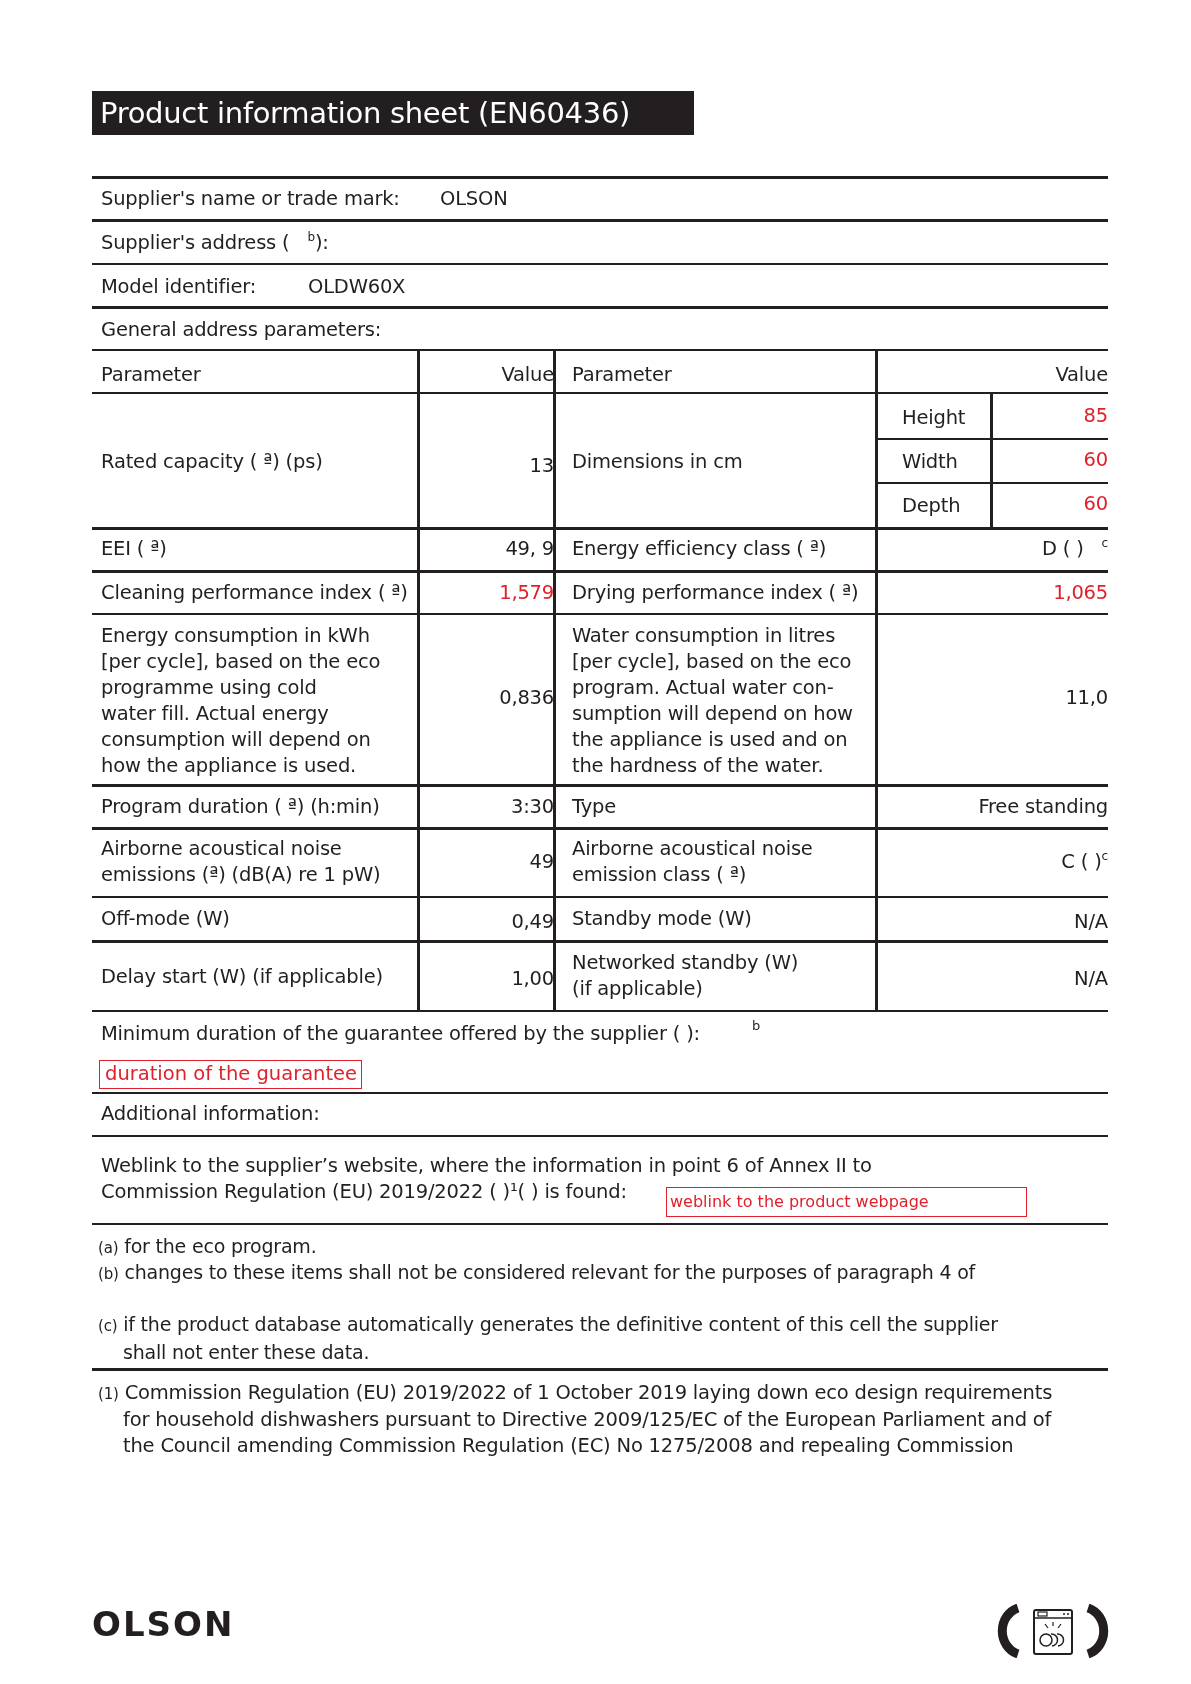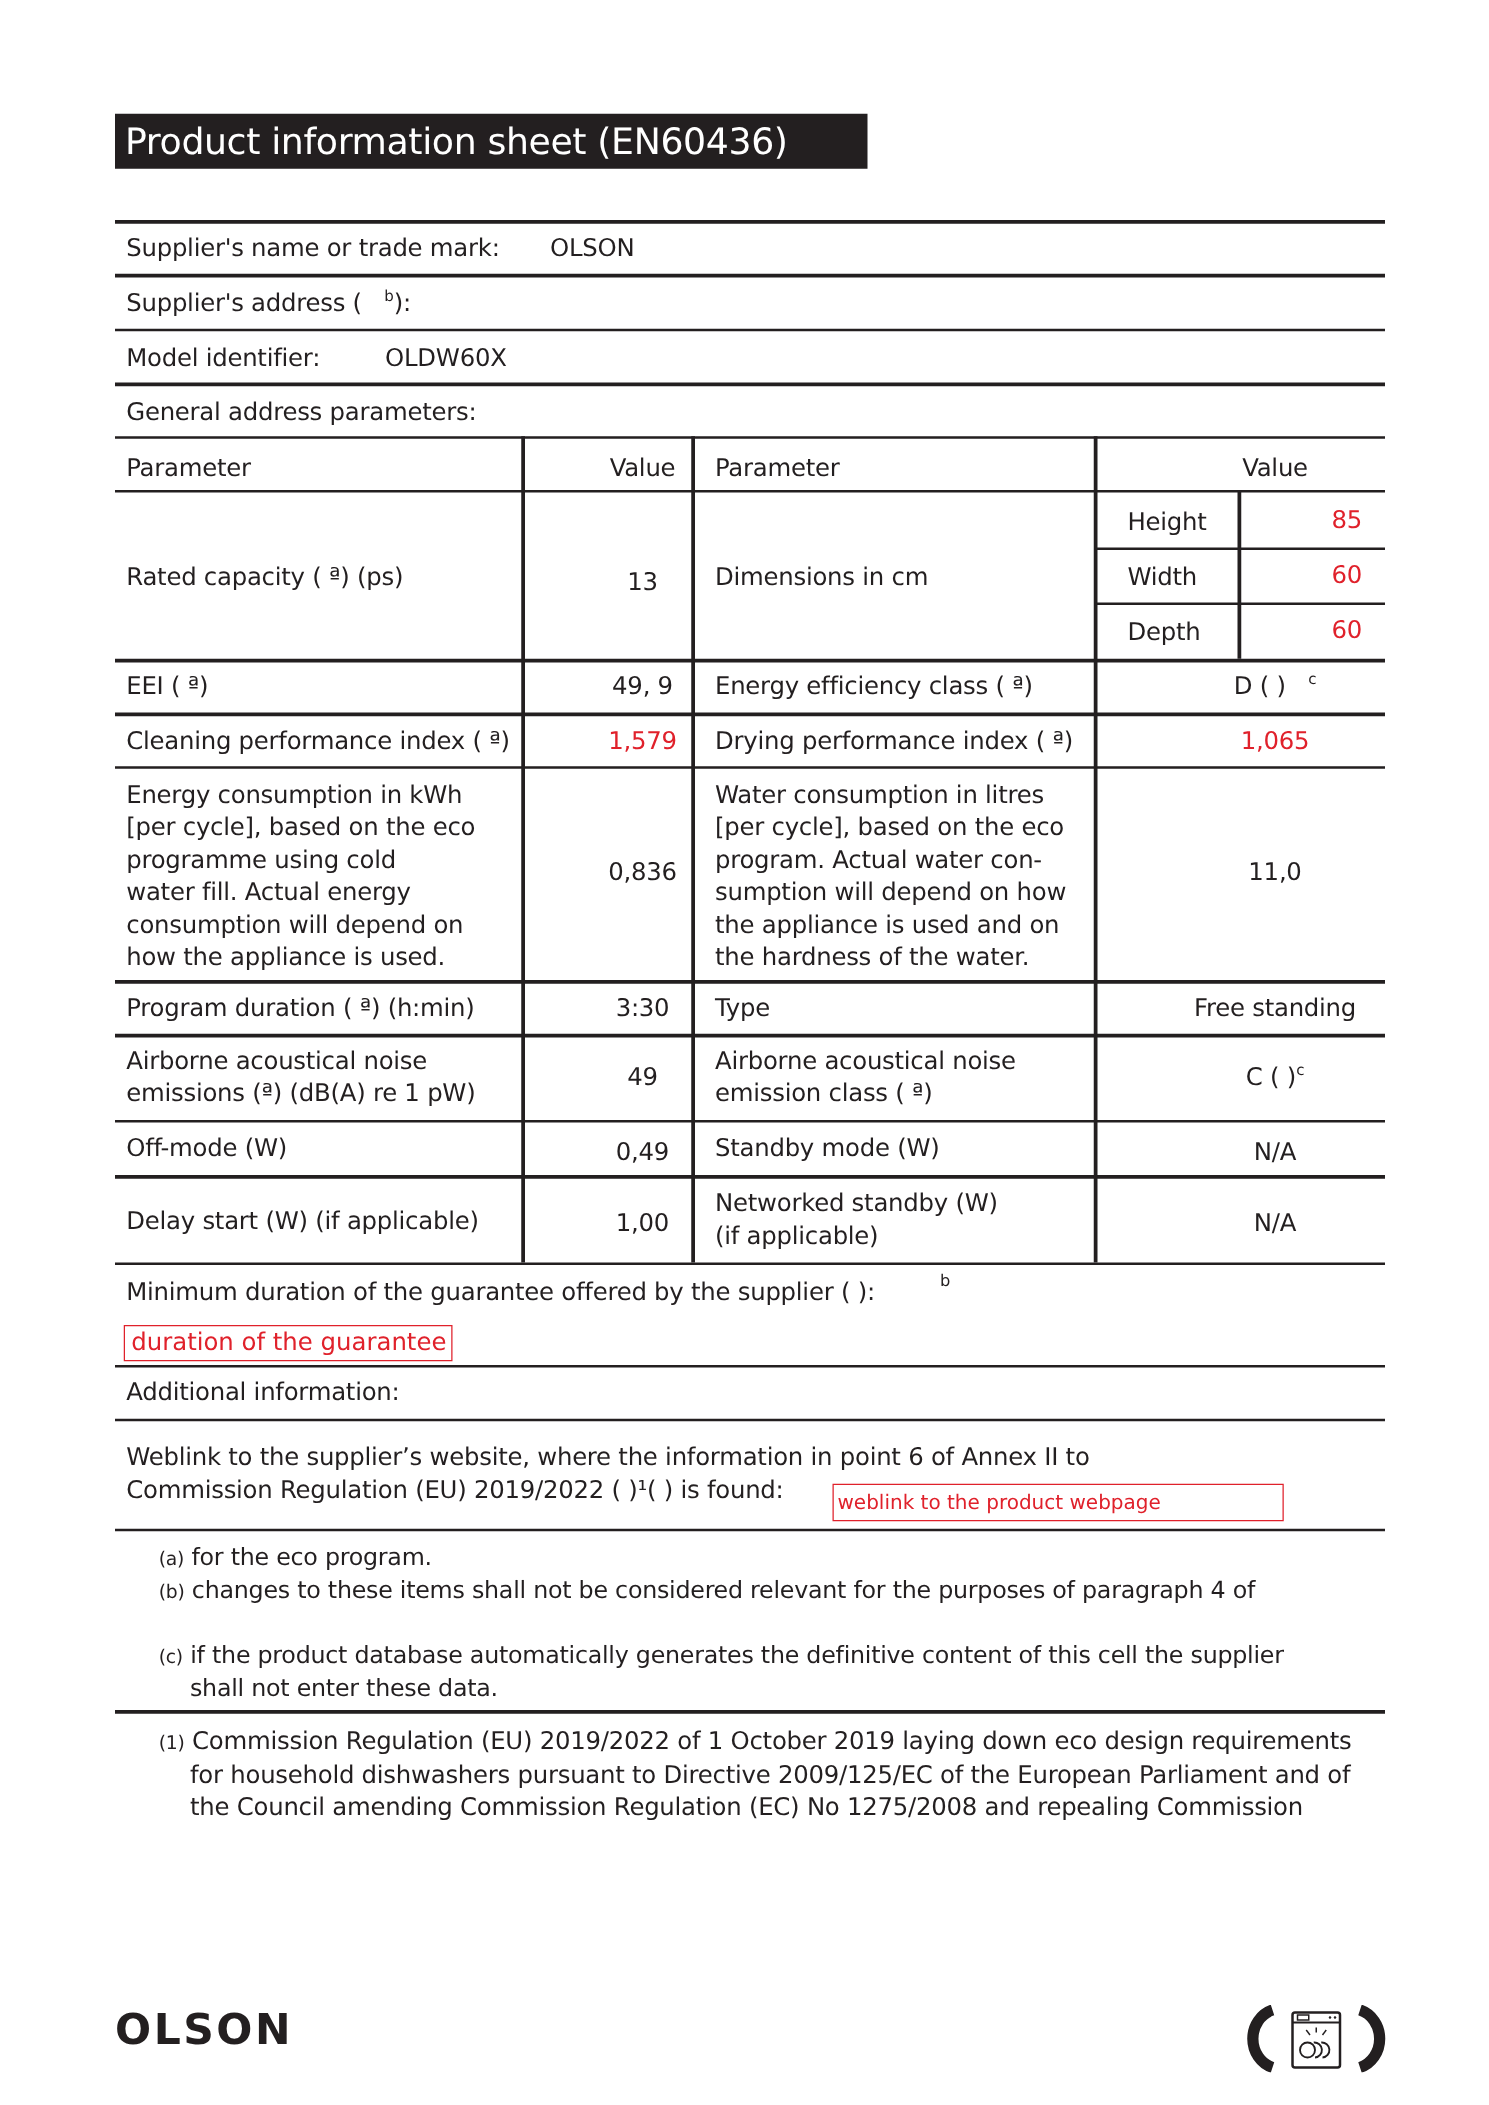"Value" .ctr { margin-left: 28px -> none; text-align: center -> right }
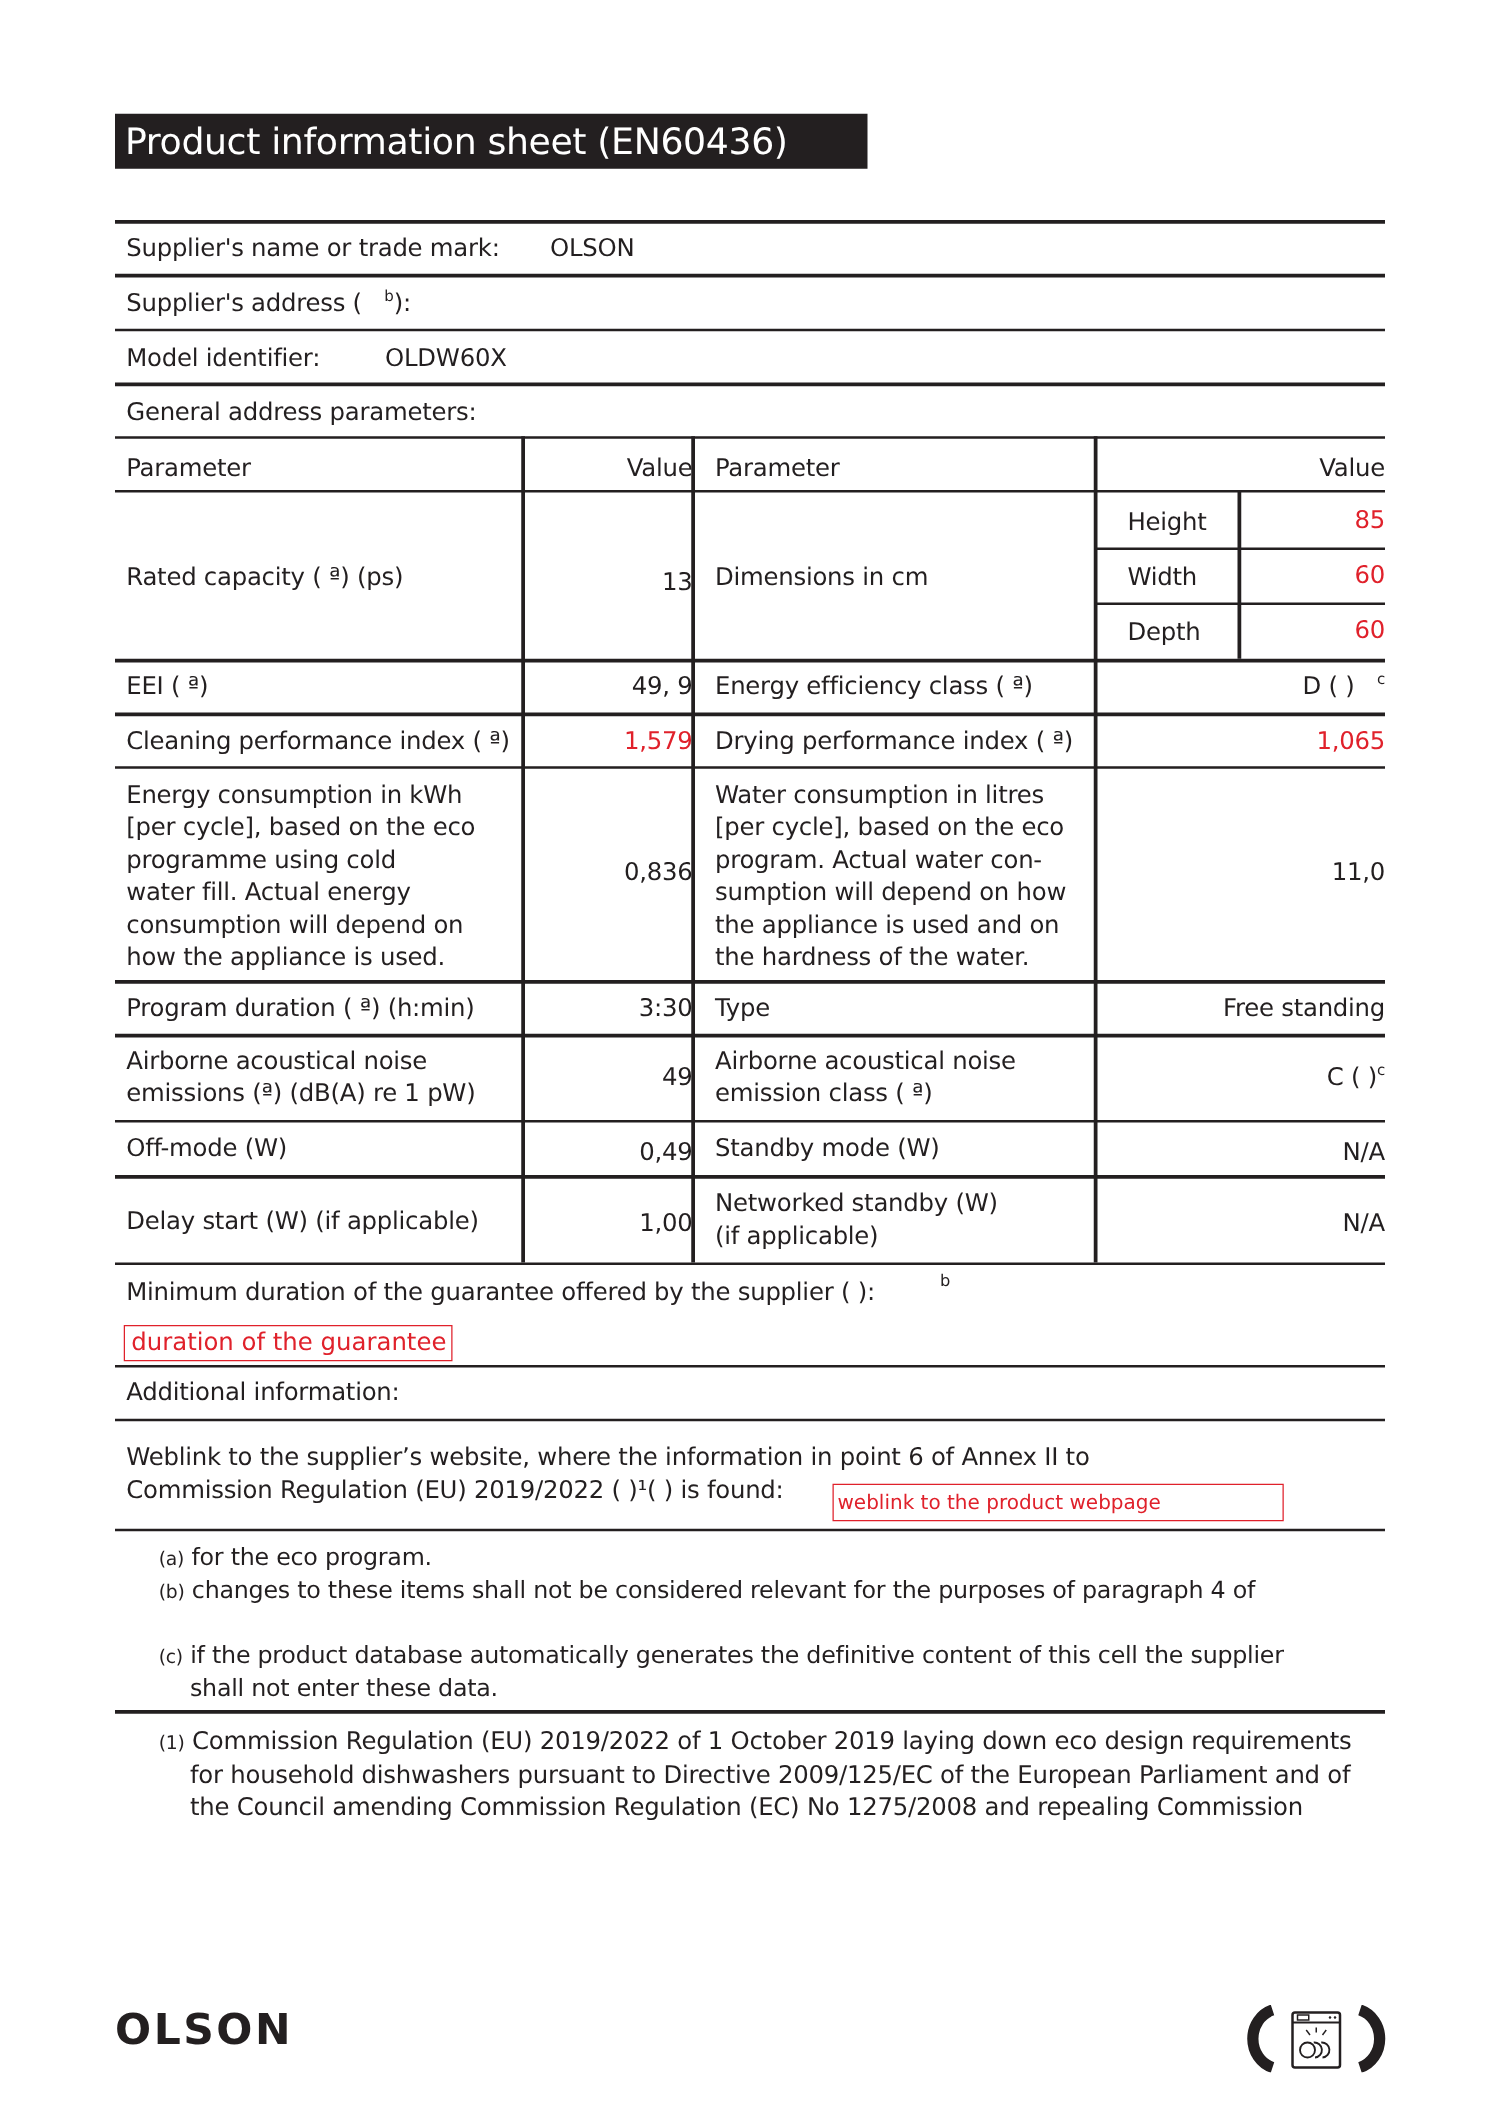"(a) for the eco program." .fn { margin-left: 29px -> none }
